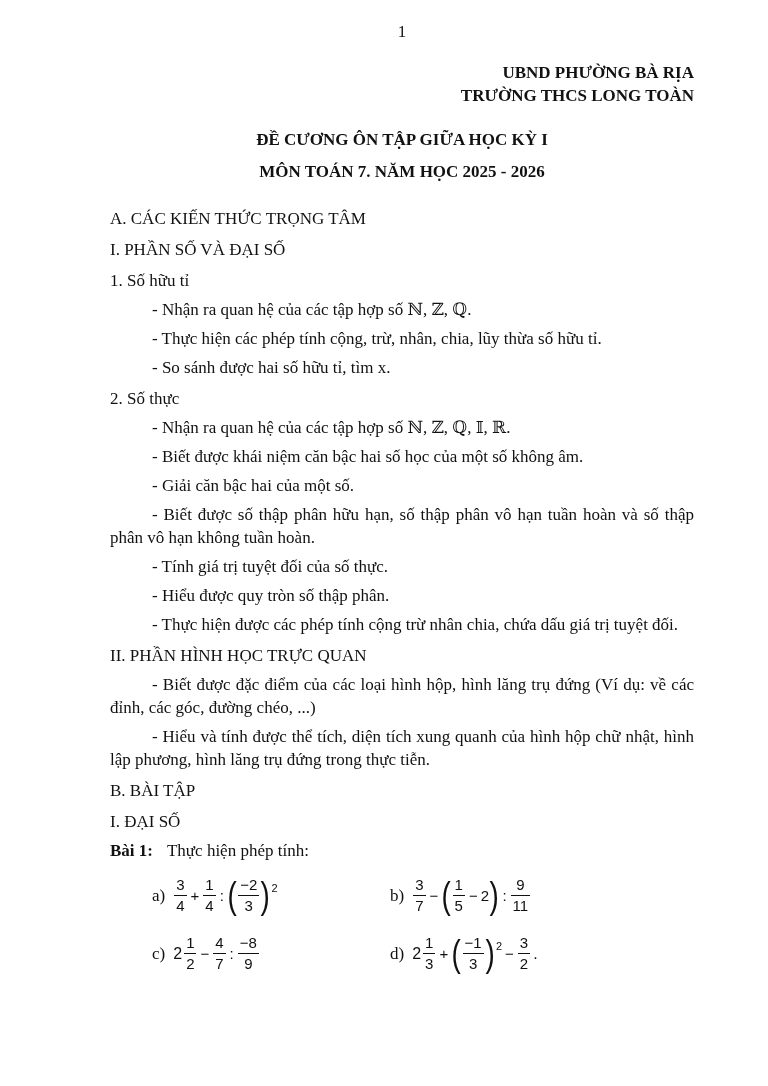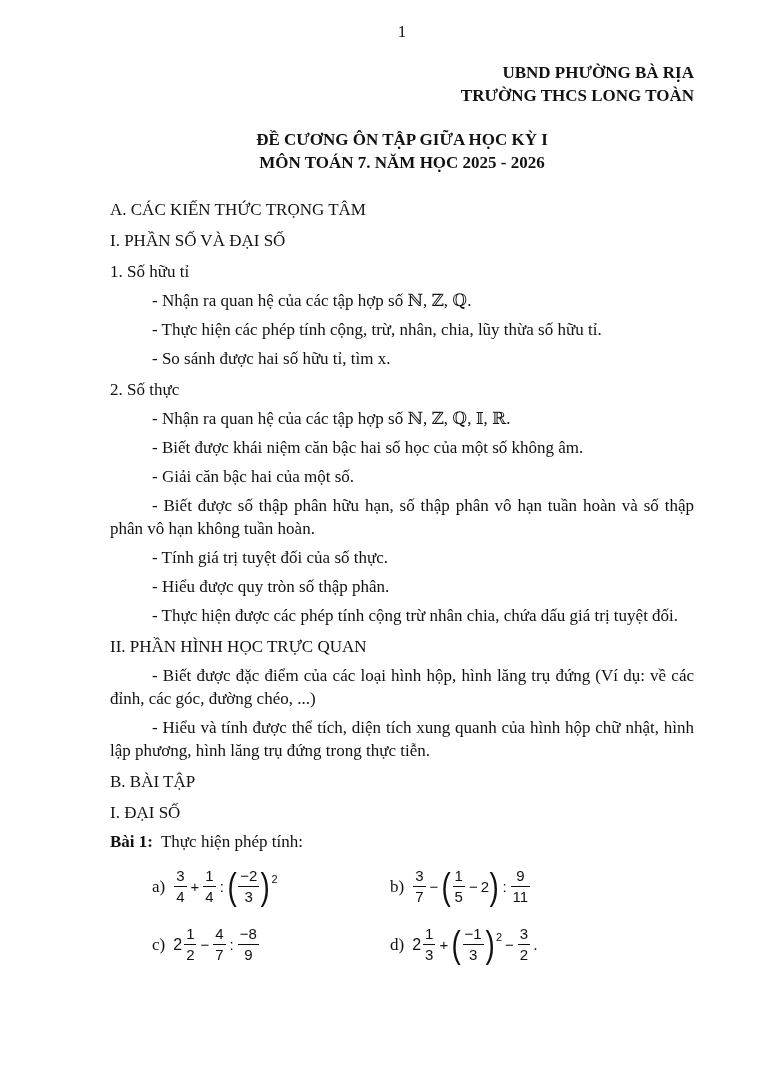"ĐỀ CƯƠNG ÔN TẬP GIỮA" .doc-title p { margin: 0 -> 9px }
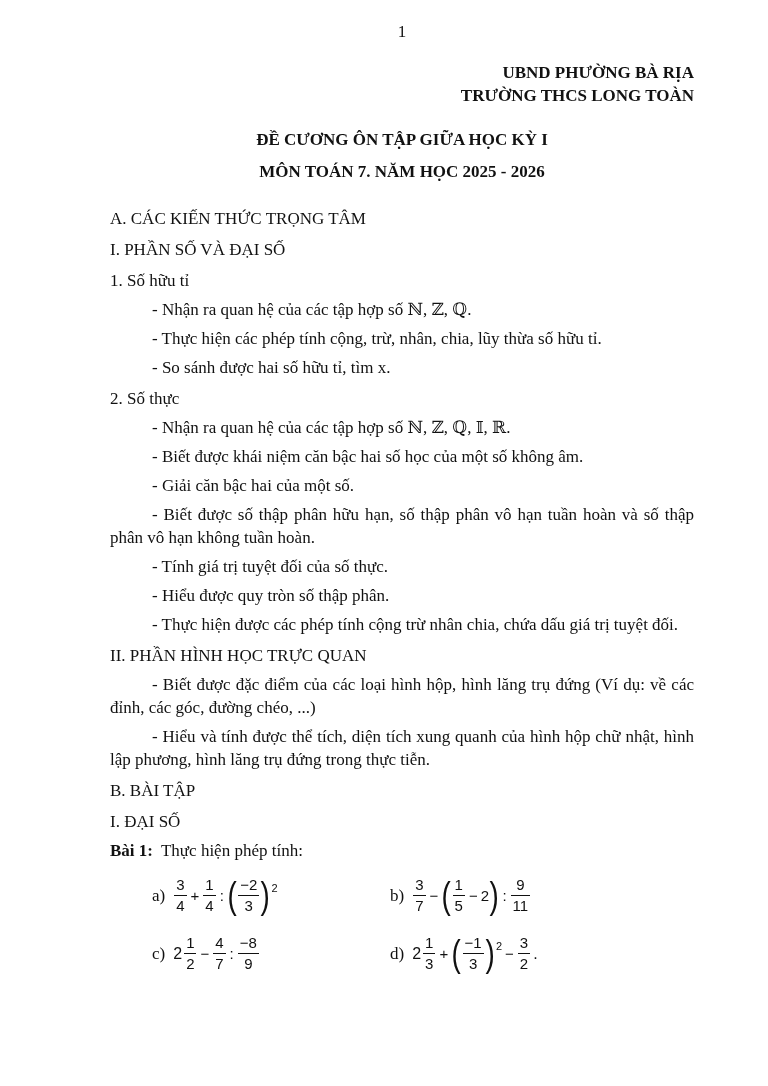"Bài 1:" span.b { margin-right: 8px -> 14px }
